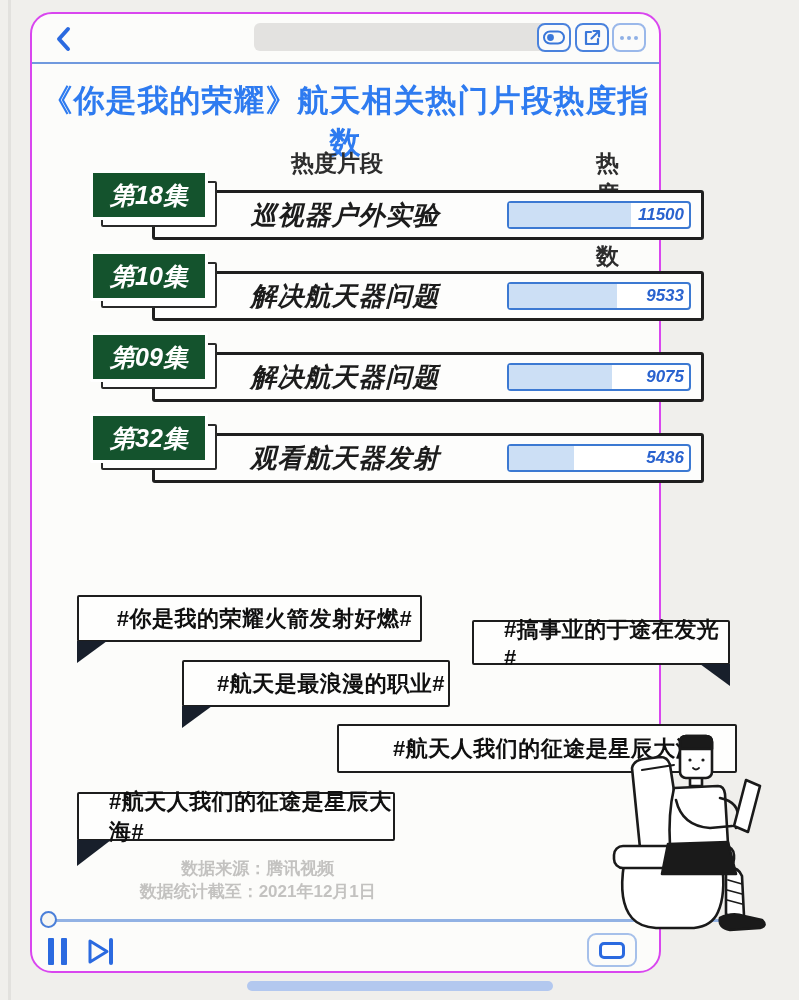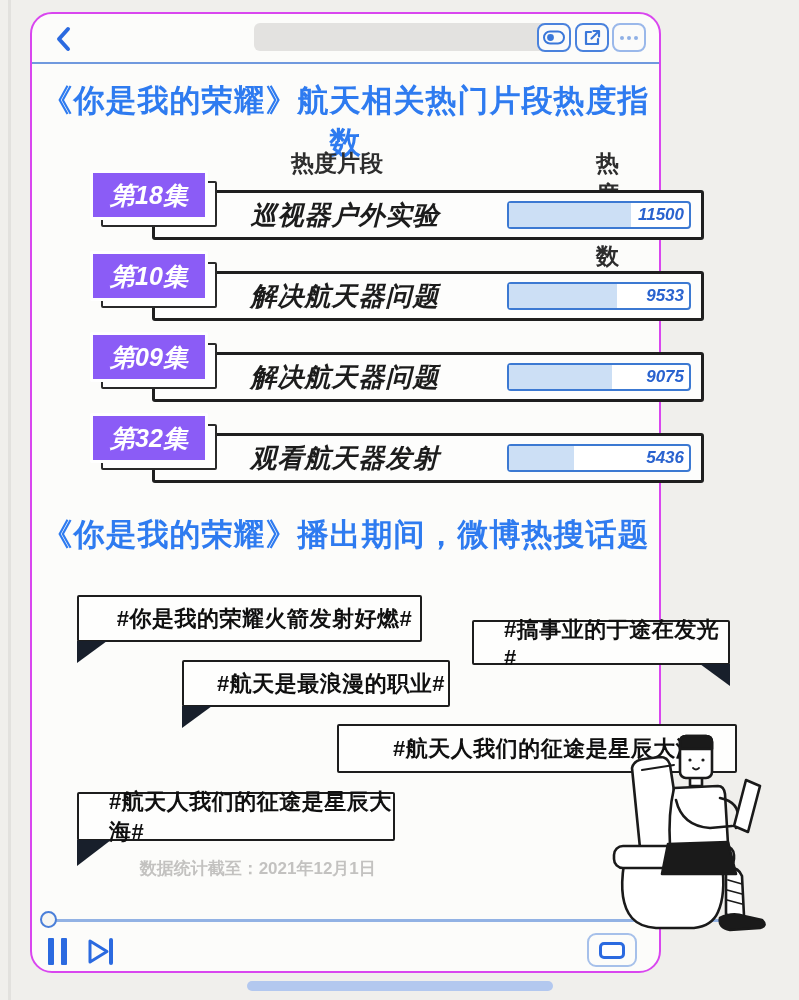"第18集" .badge { background: #8b5cf6 -> #14532d }
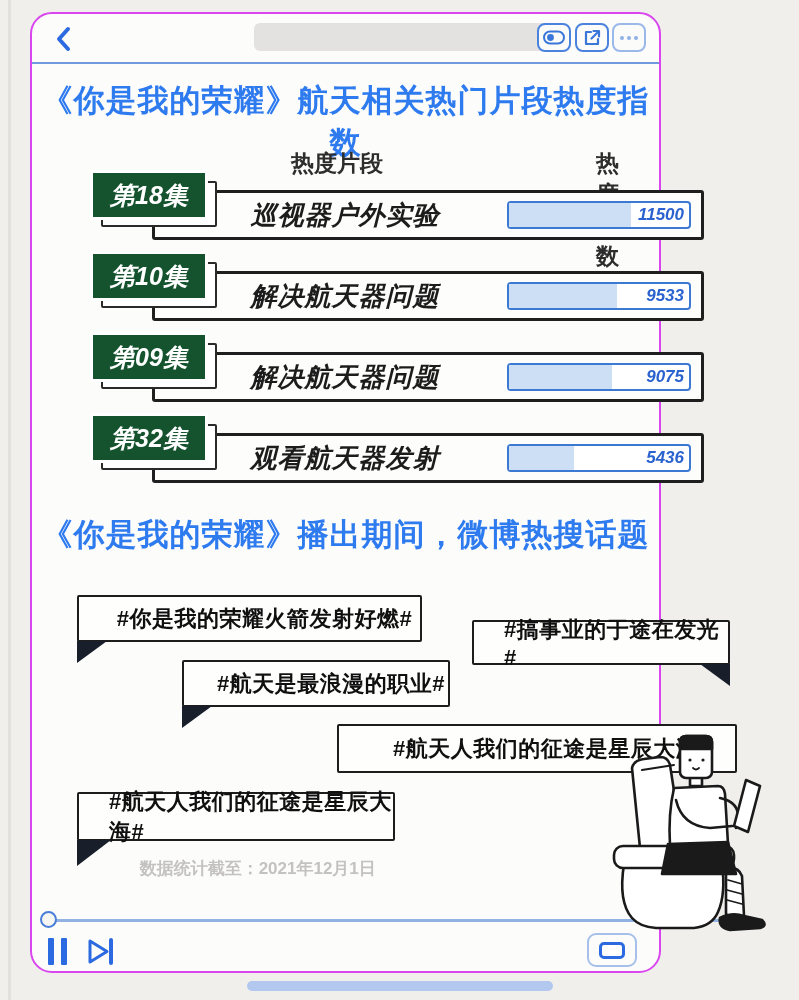"《你是我的荣耀》播出期间，微博热搜话题" div.sec-title { html: <div>《你是我的荣耀》播出期间，微博热搜话题</div> -> none }
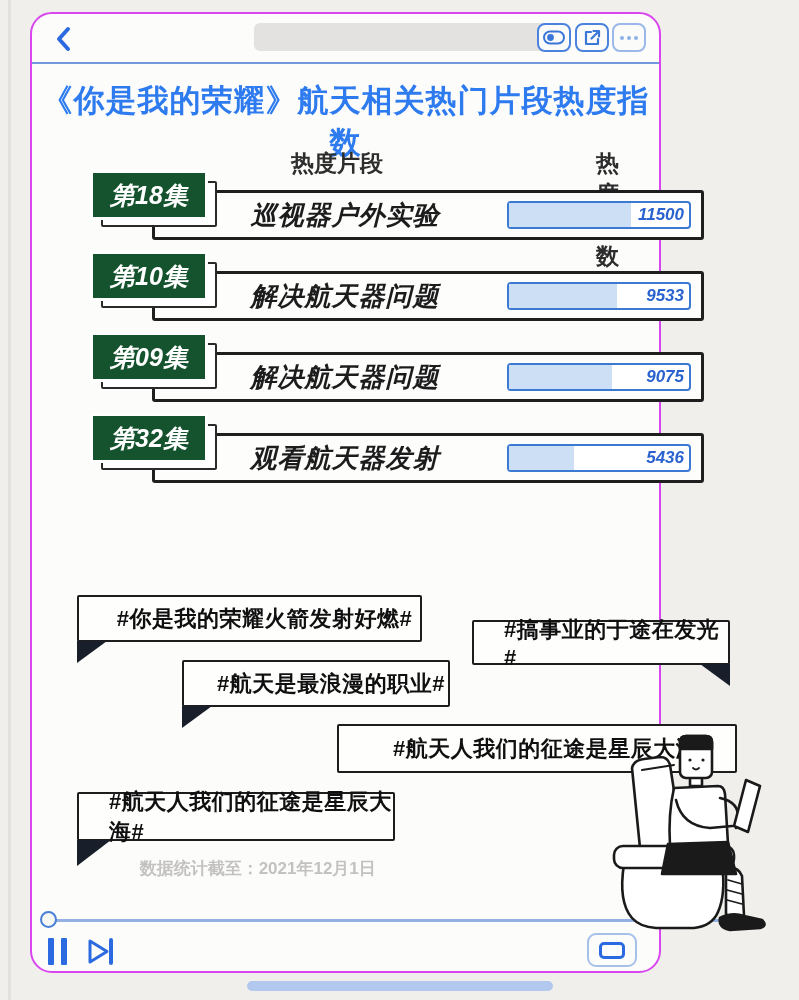"数据来源：腾讯视频" div { html: none -> <div>数据来源：腾讯视频</div> }
